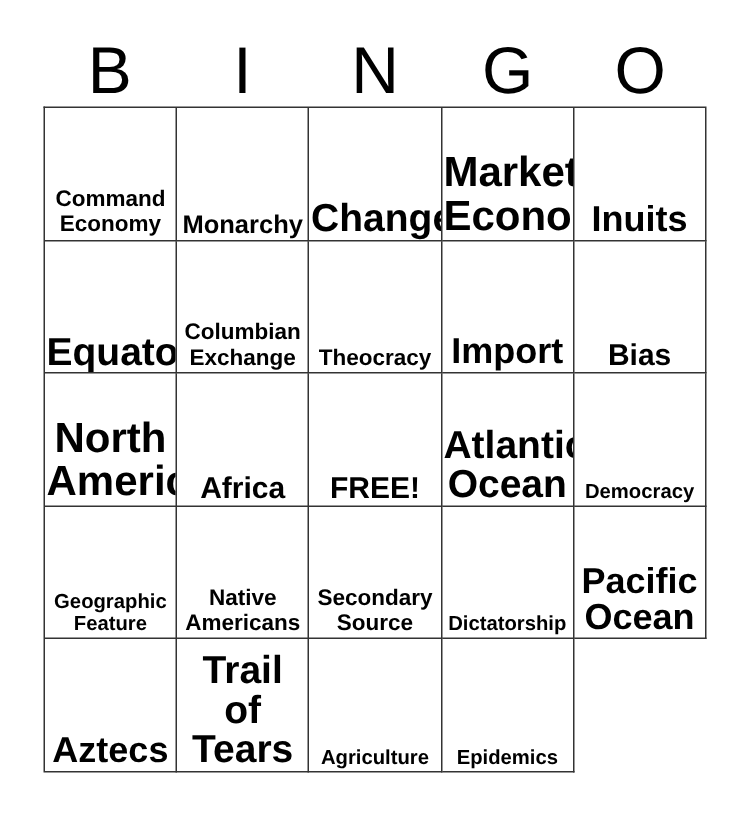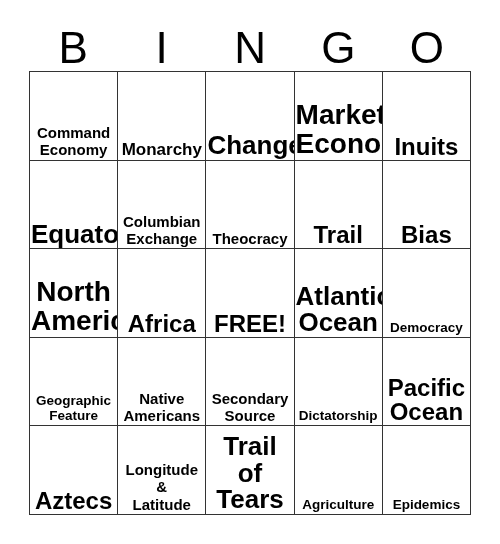"Trail" span.cell-text { text: Trail -> Import }
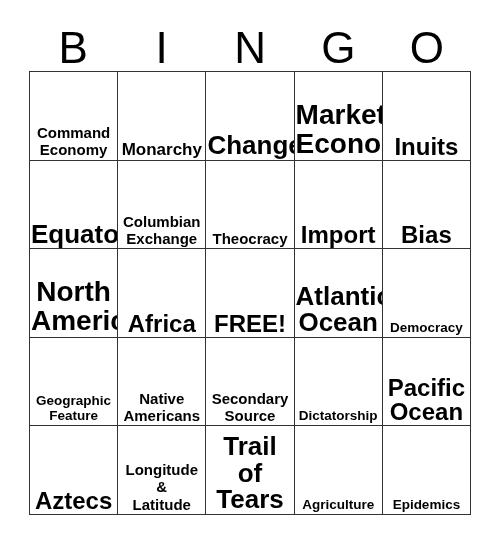"Bias" .fs-xxl .cell-text { font-size: 24px -> 20px }
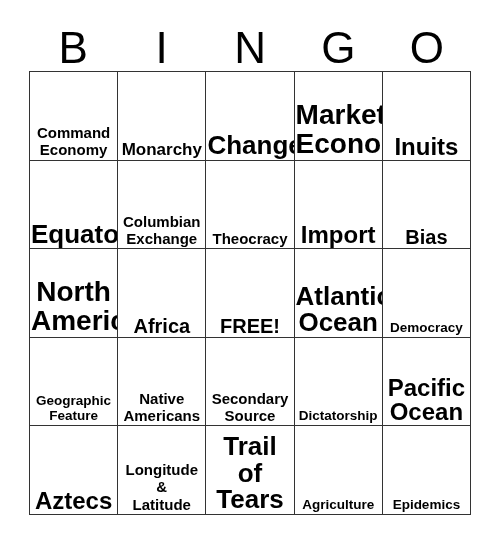"Longitude" div.cell { html: <div> <span>Longitude &amp; Latitude</span> </div> -> none }
